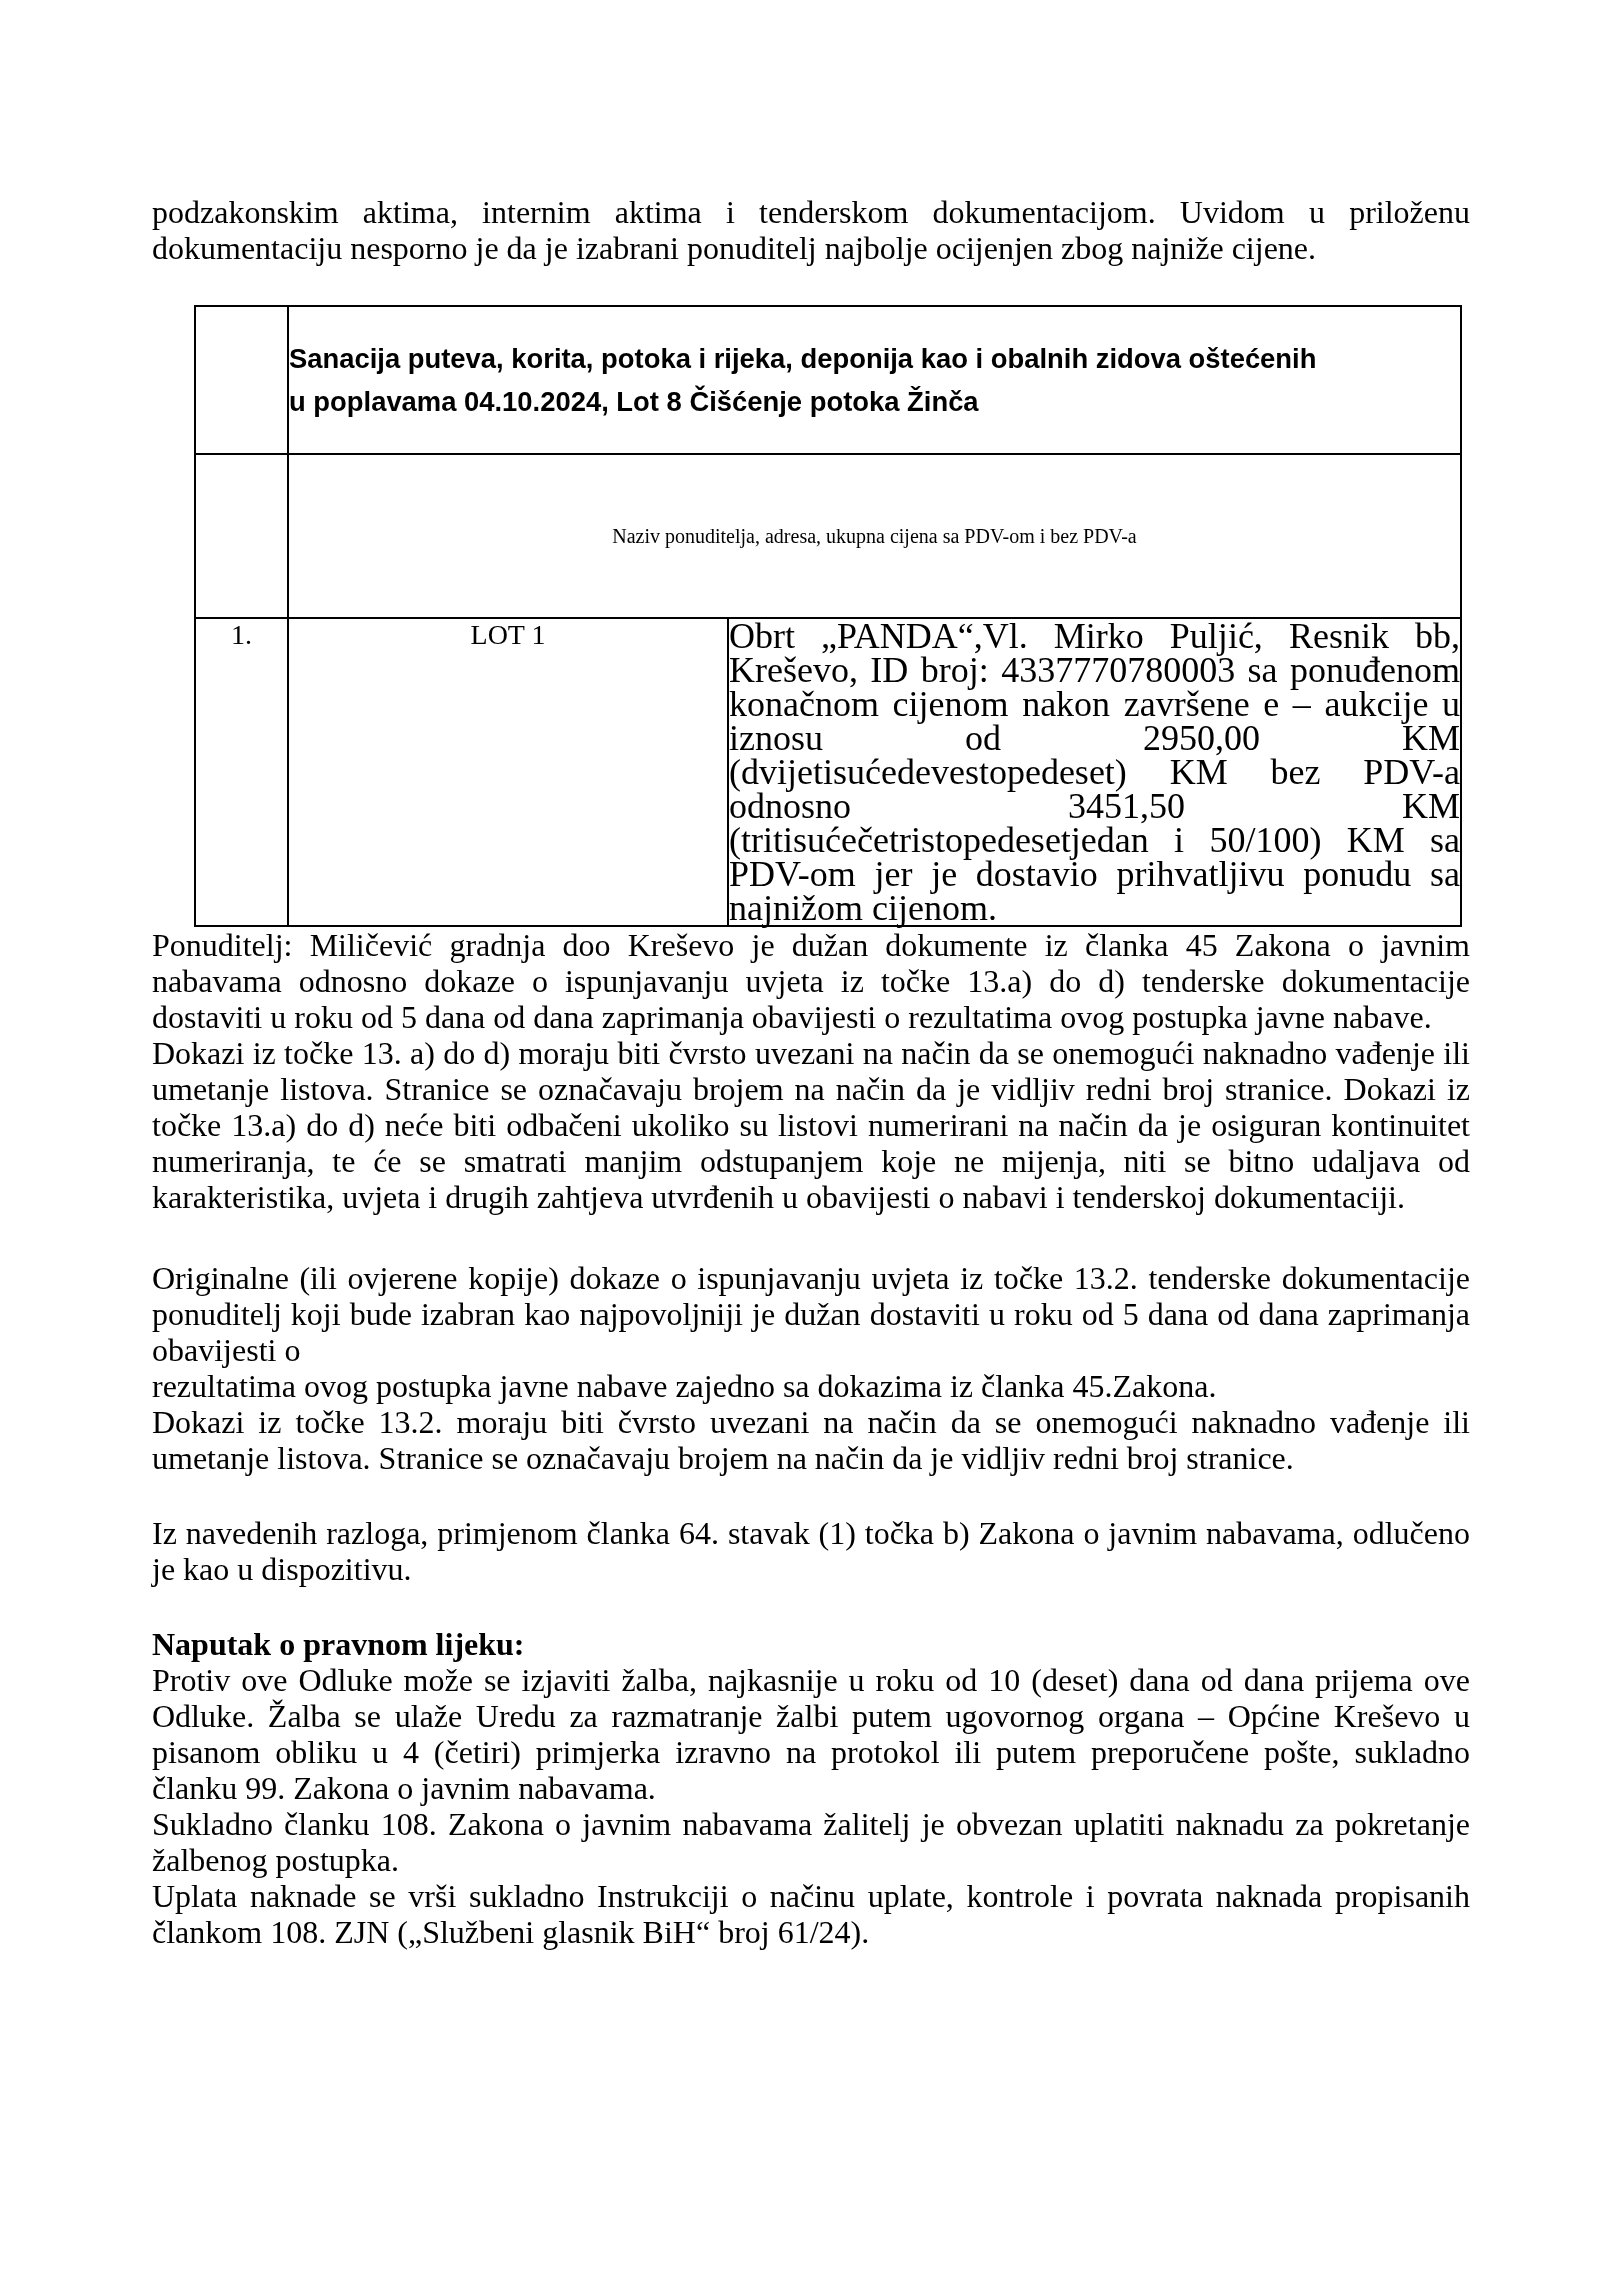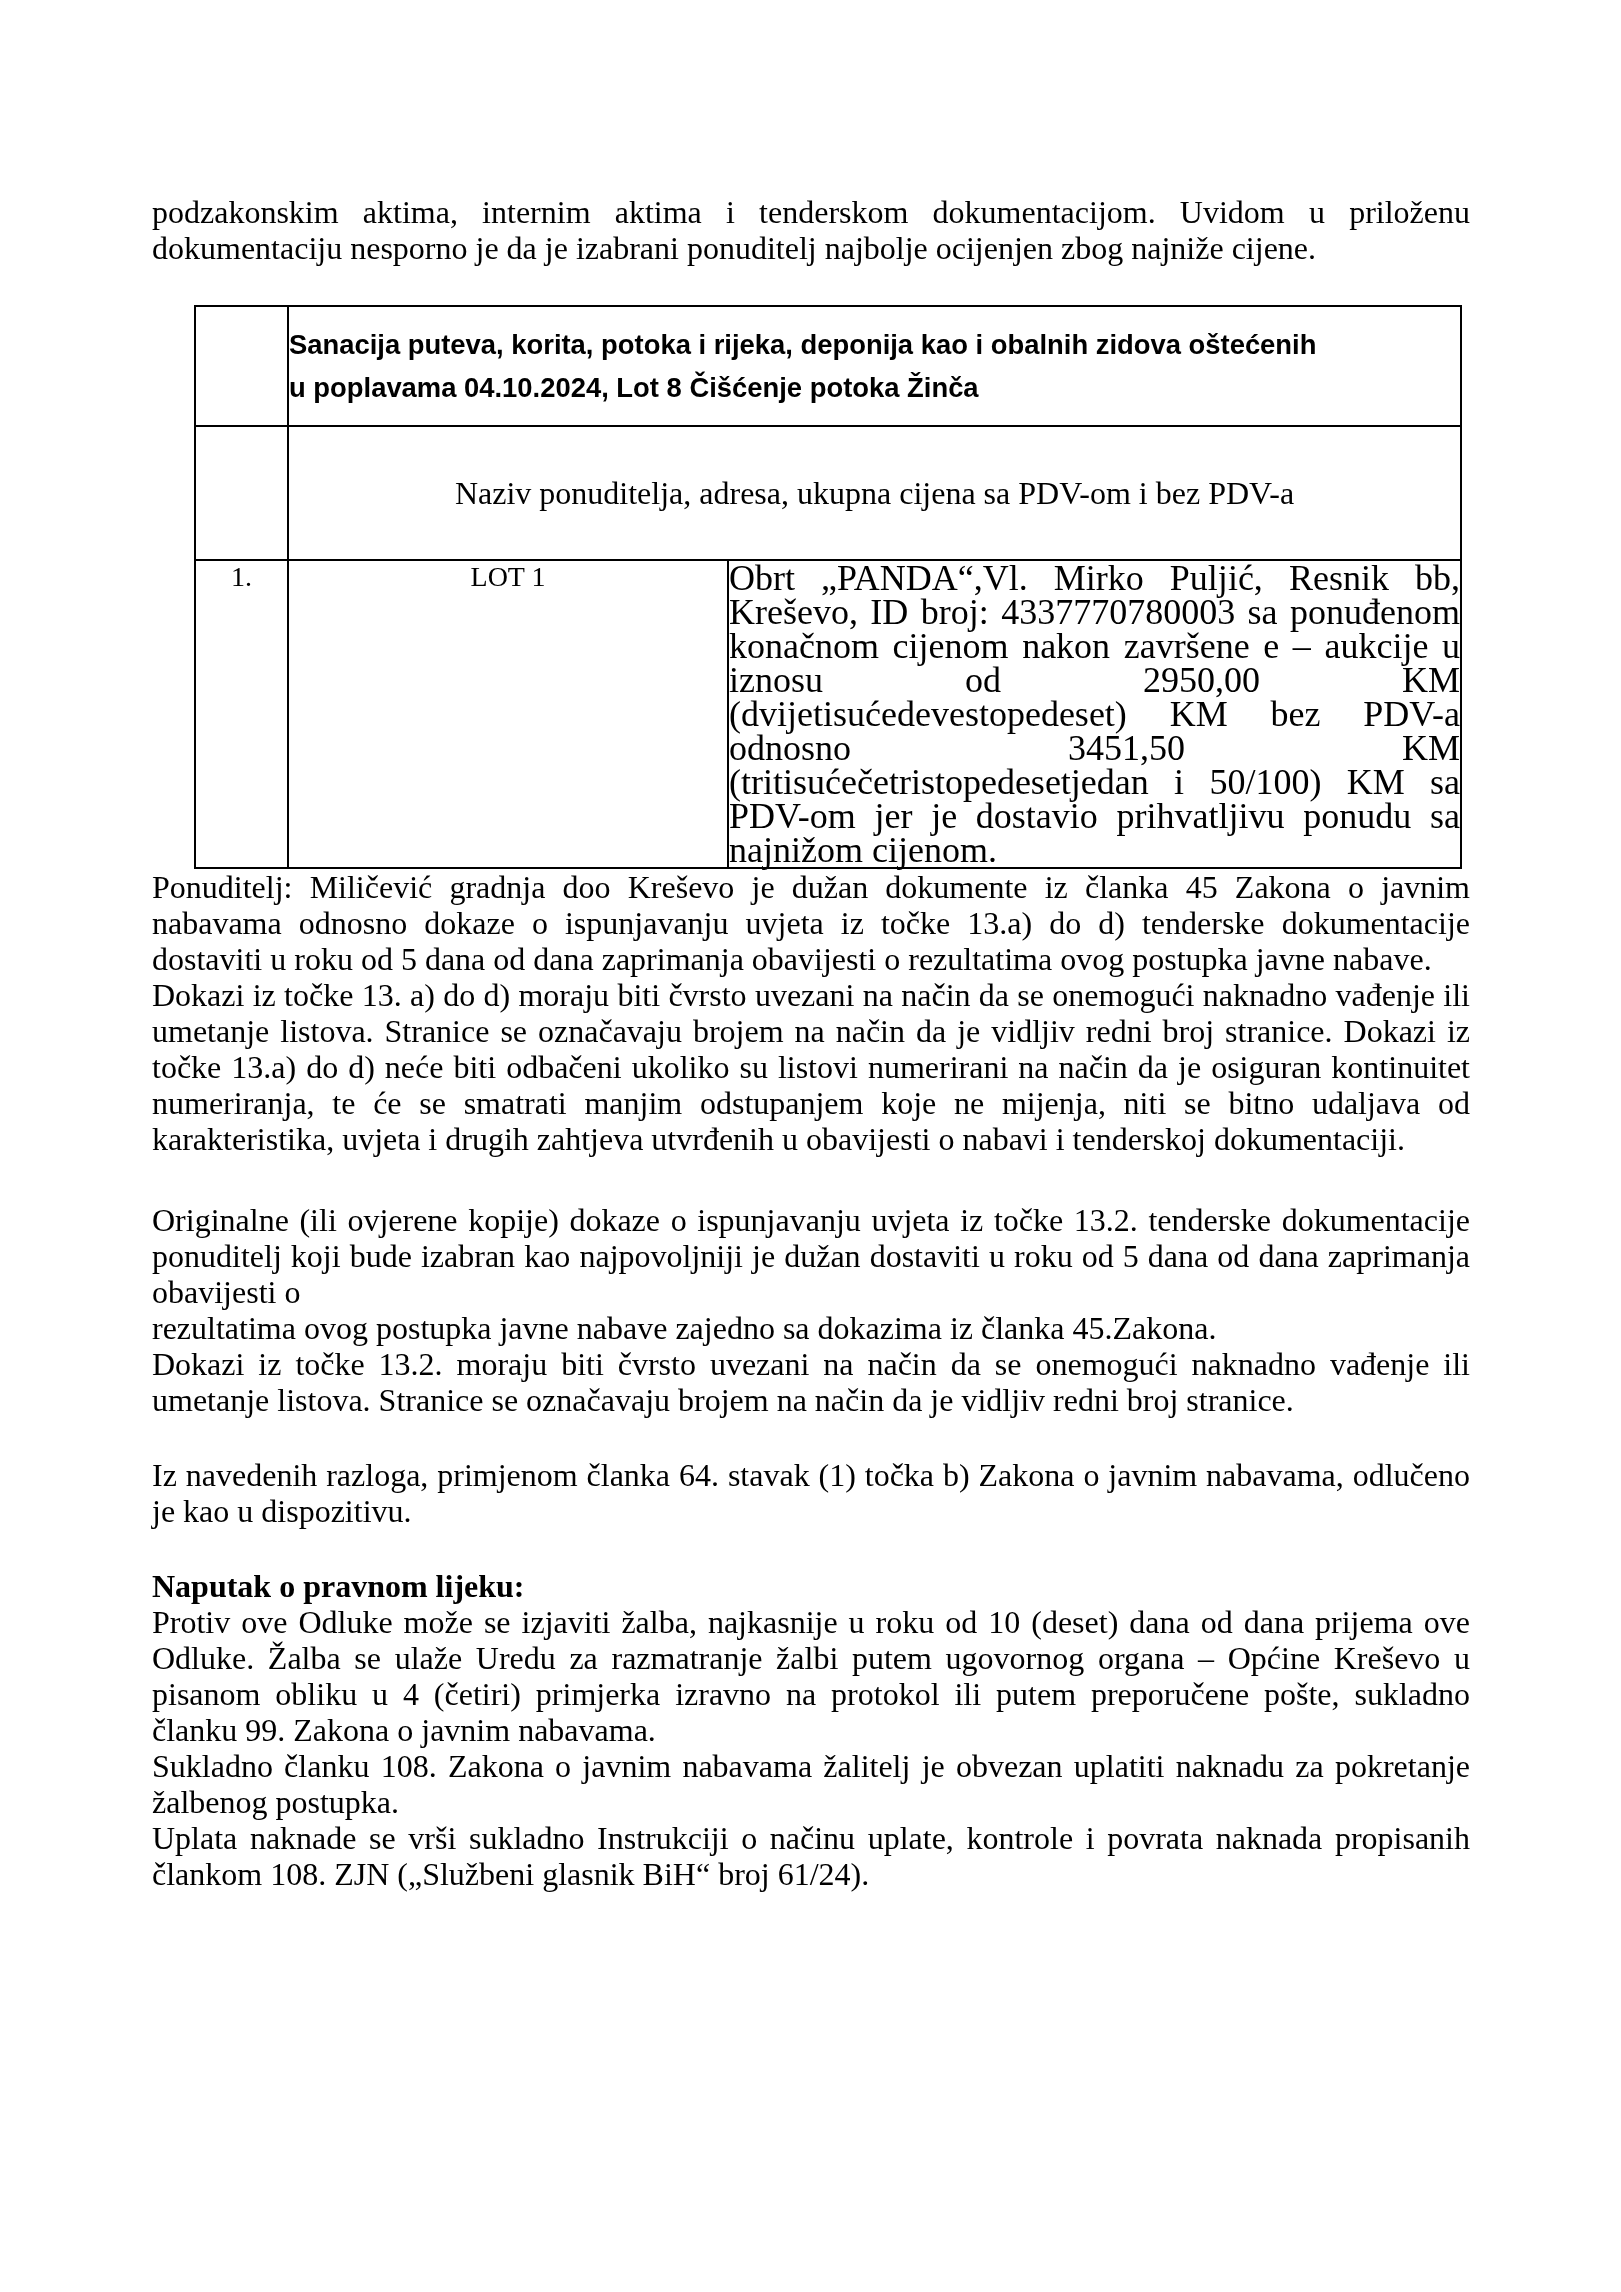"Sanacija puteva, korita, potoka i" td.title-cell { height: 120px -> 148px }
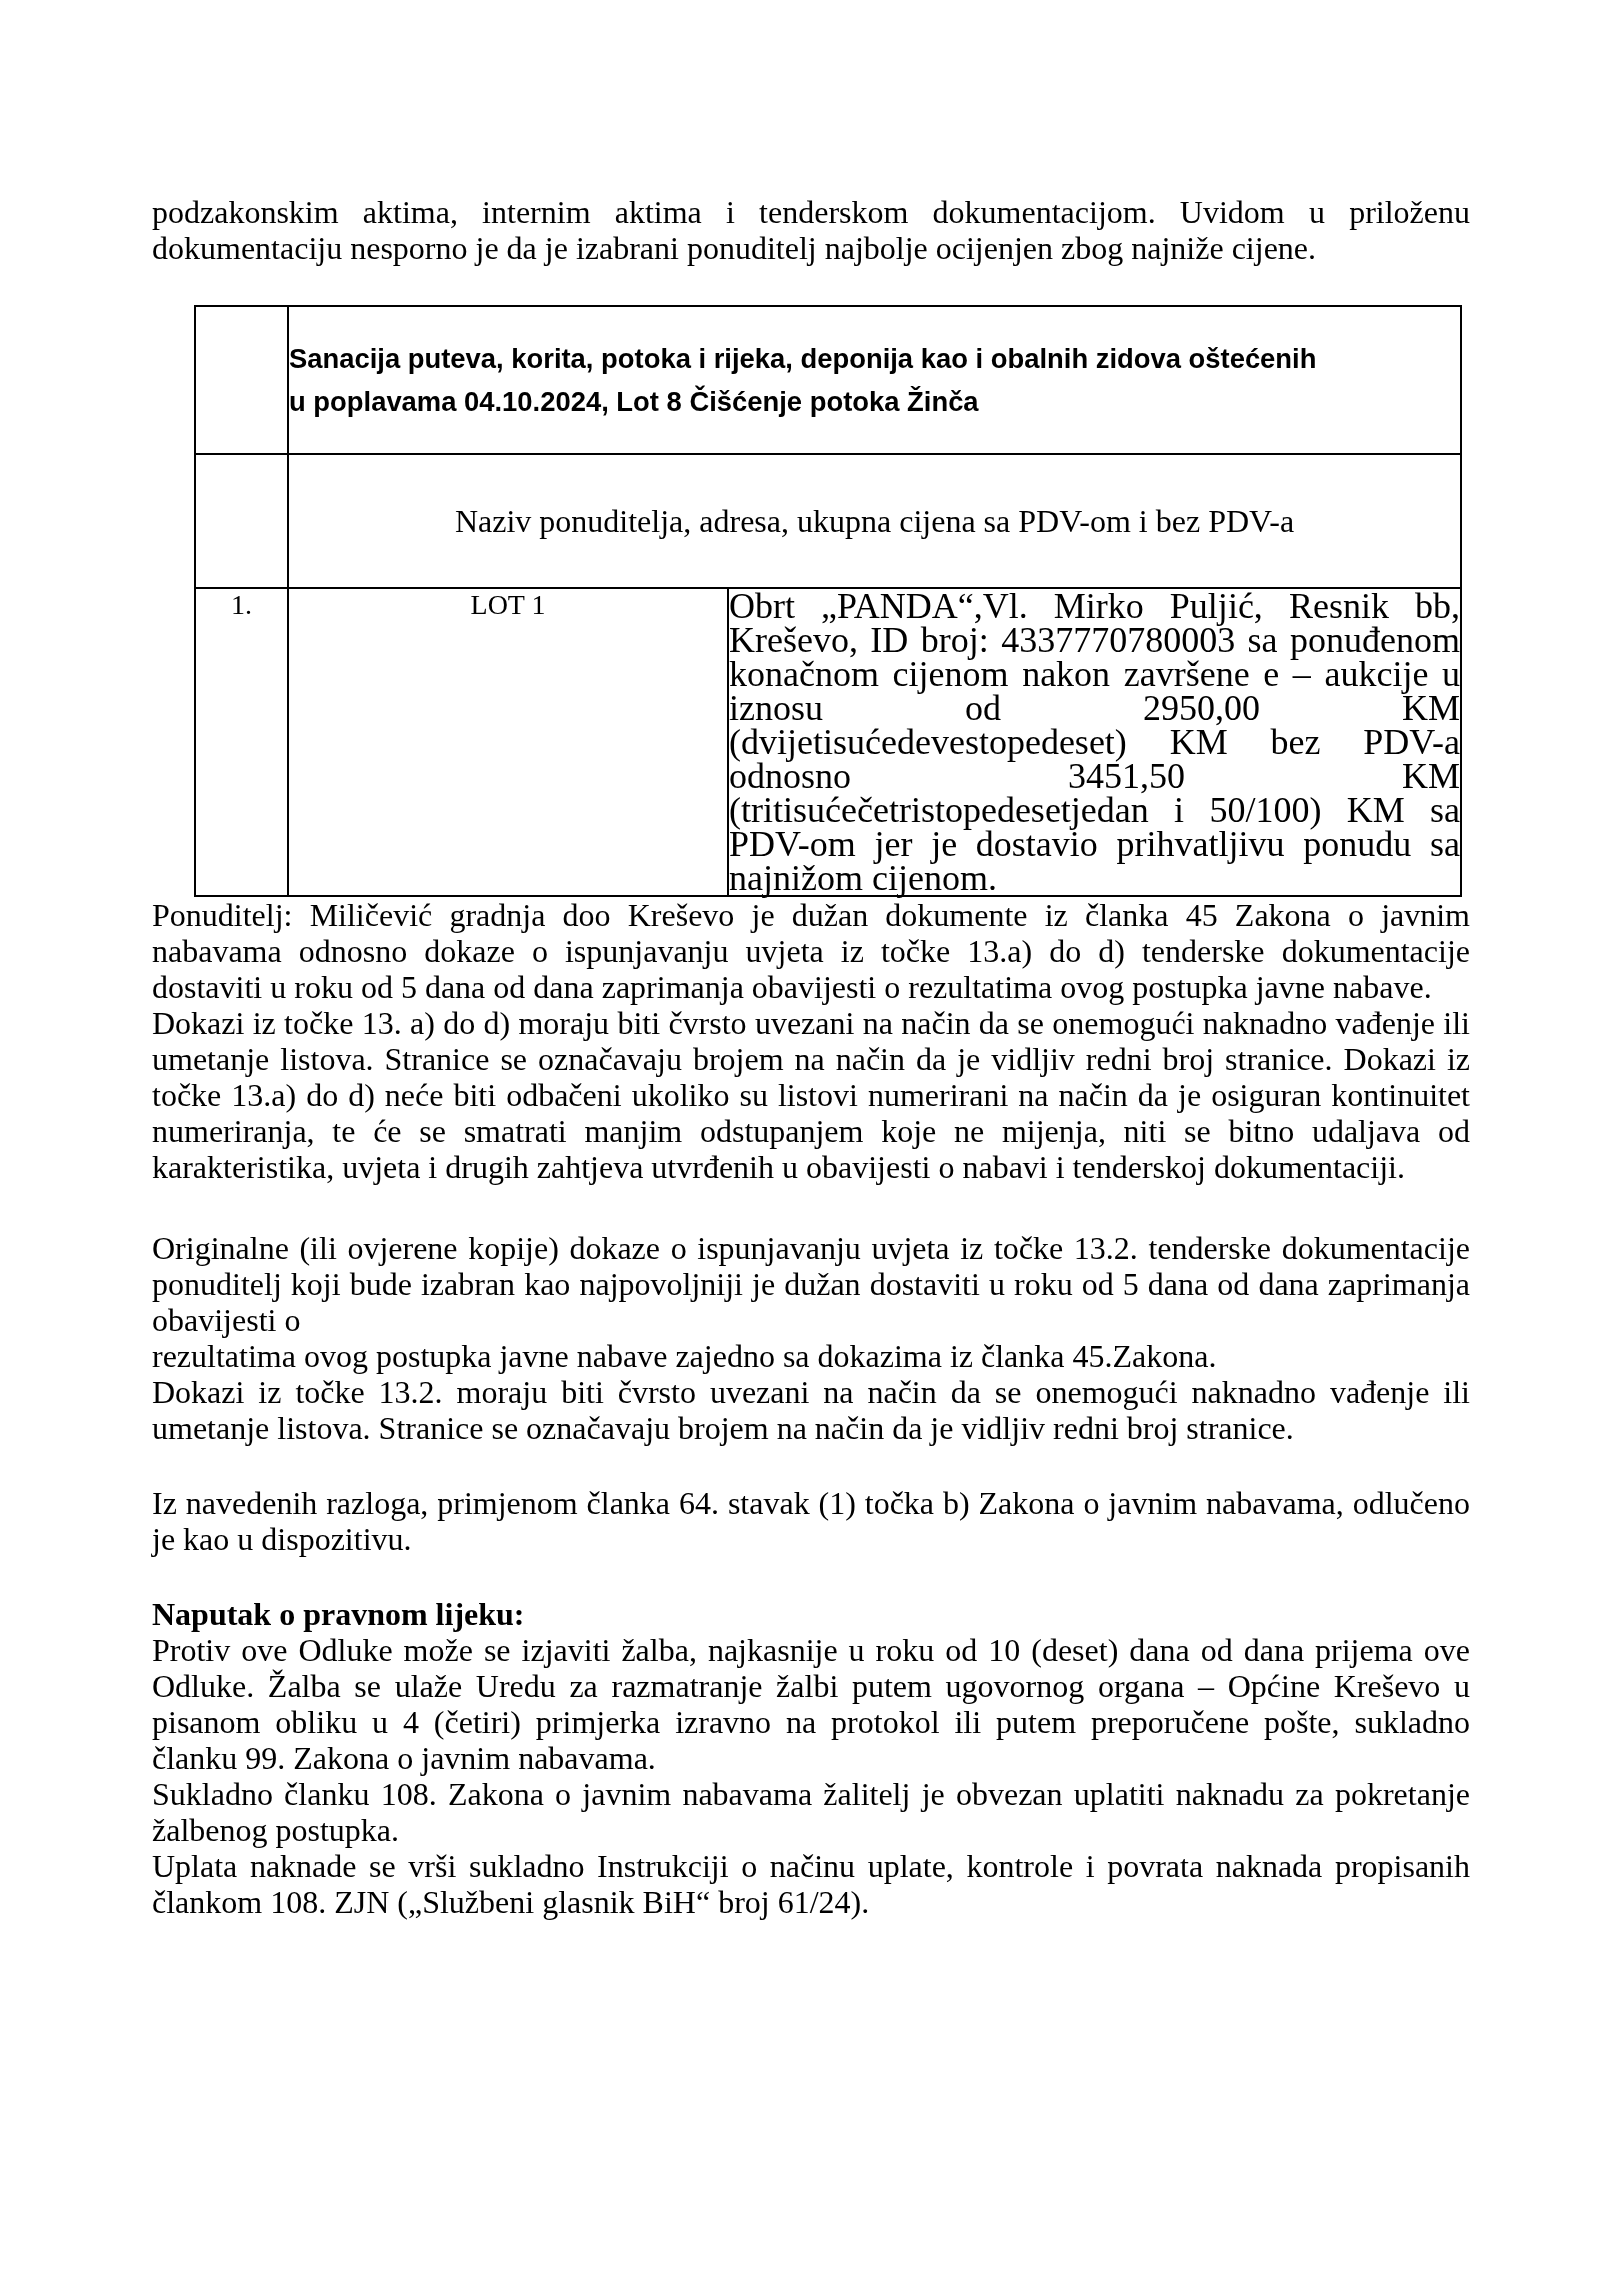"Naziv ponuditelja, adresa, ukupna cijena" td.subtitle-cell { font-size: 32px -> 20px; height: 134px -> 164px }
